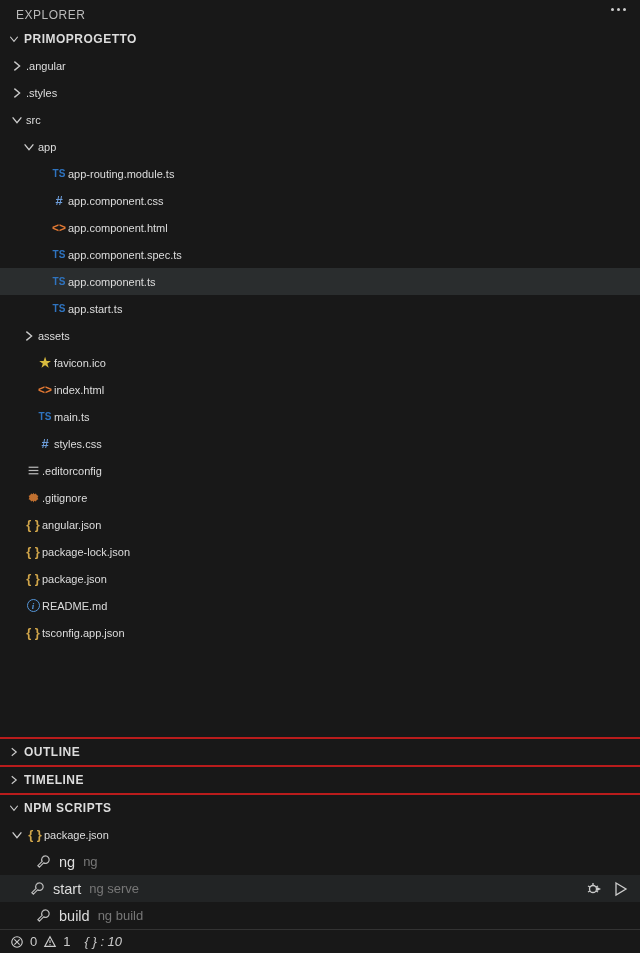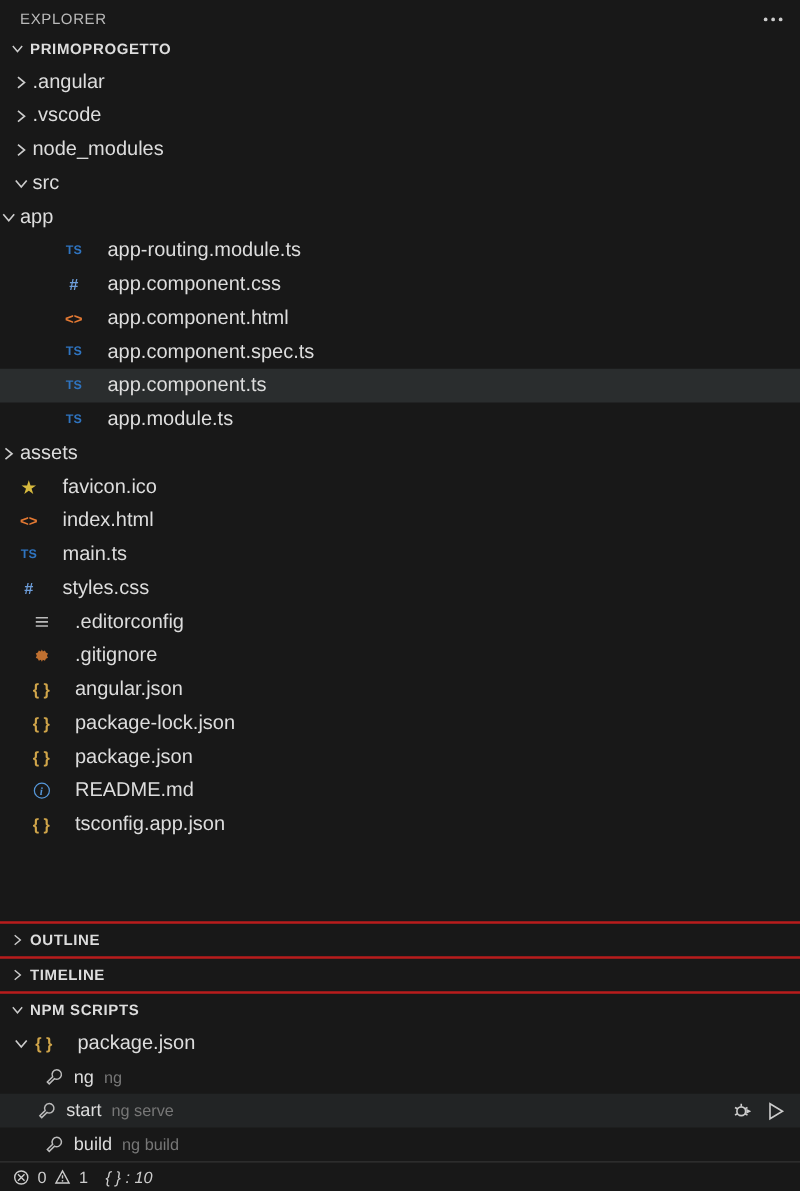"EXPLORER" .header { align-items: center -> none }
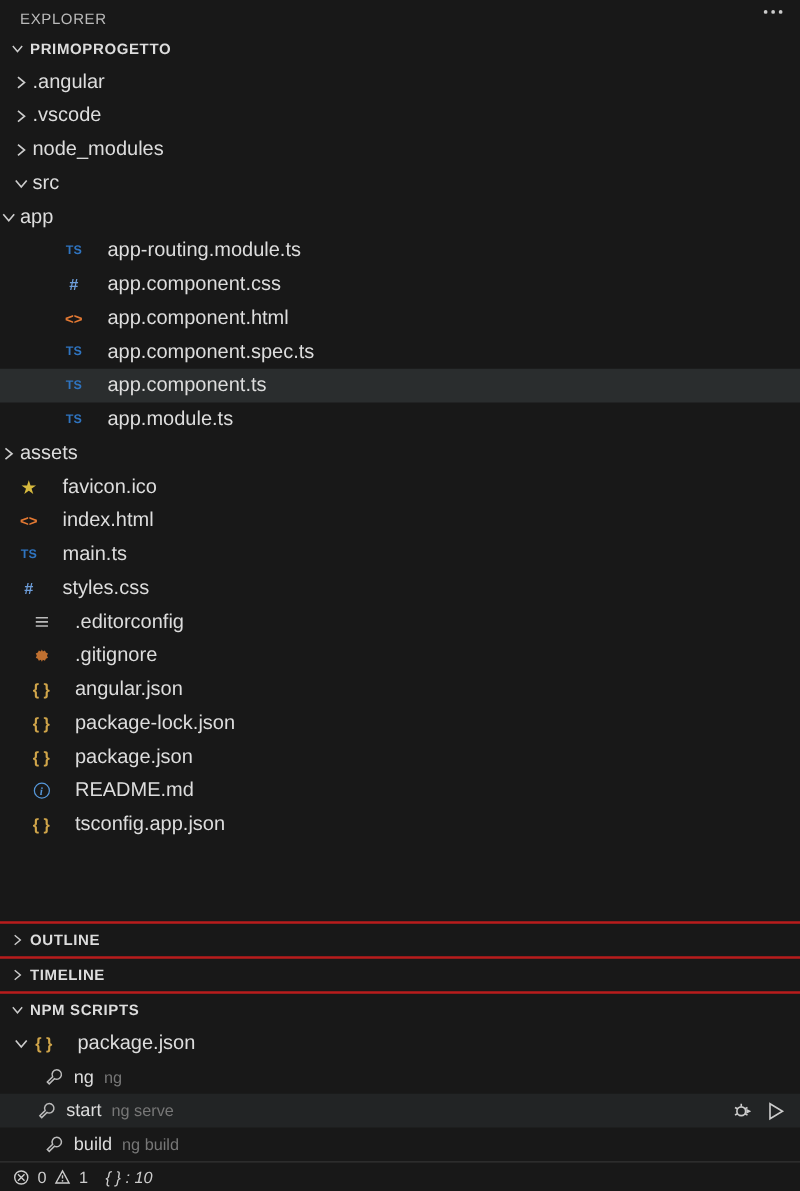".angular" .label { font-size: 16px -> 11px }
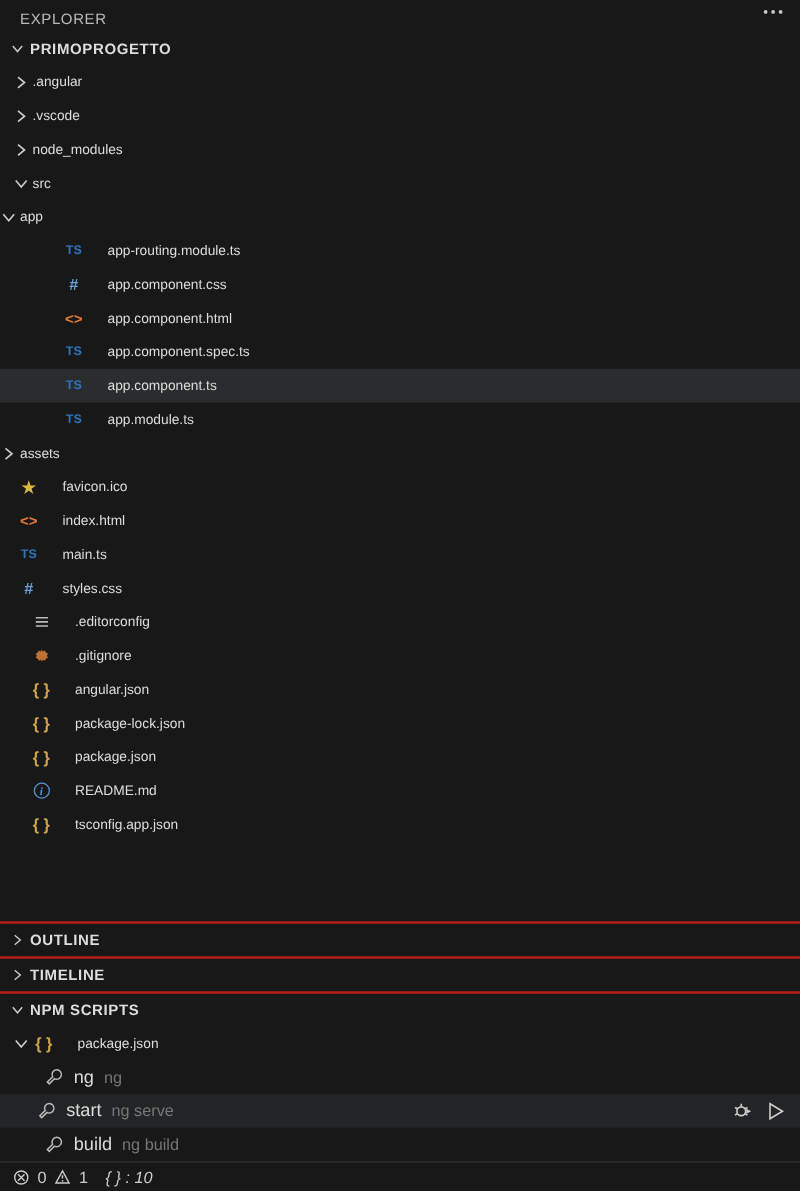".vscode" span.label { text: .vscode -> .styles }
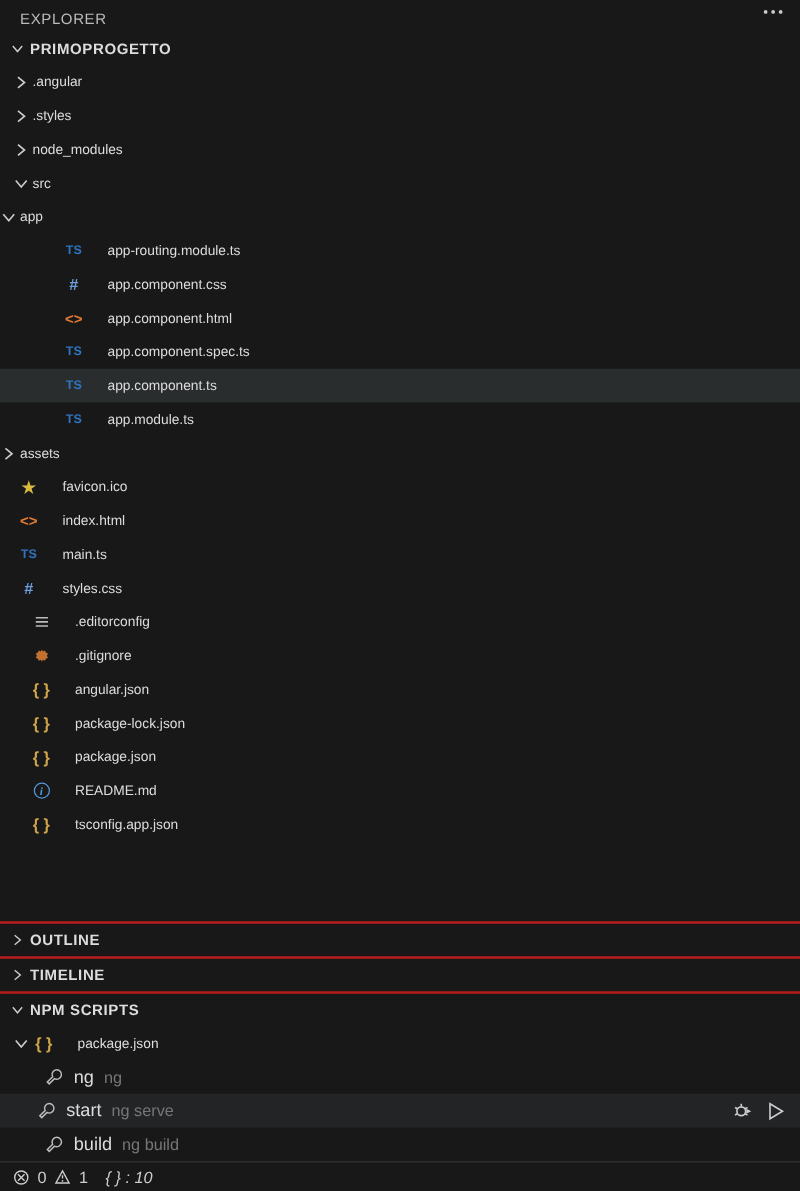"node_modules" div.row { html: <div> <svg> <path></path> </svg> <span>node_modules</span> </div> -> none }
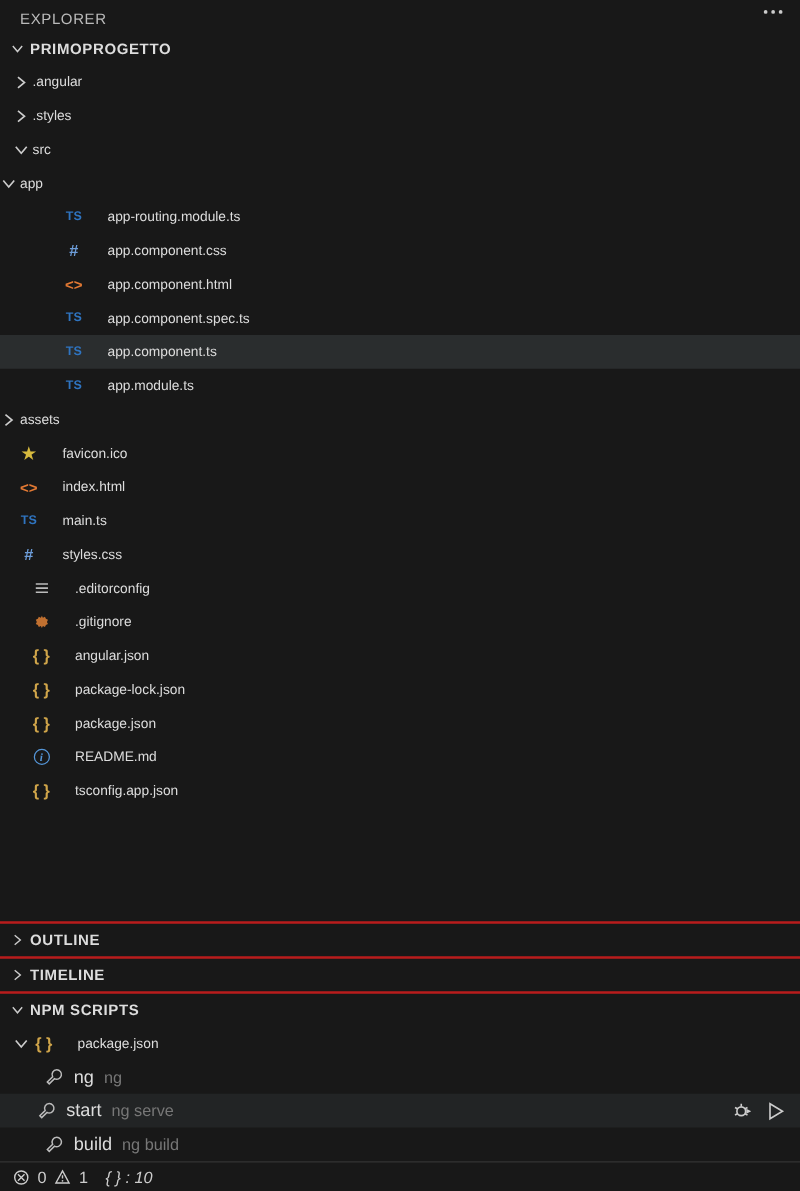"app" .indent1 { padding-left: none -> 22px }
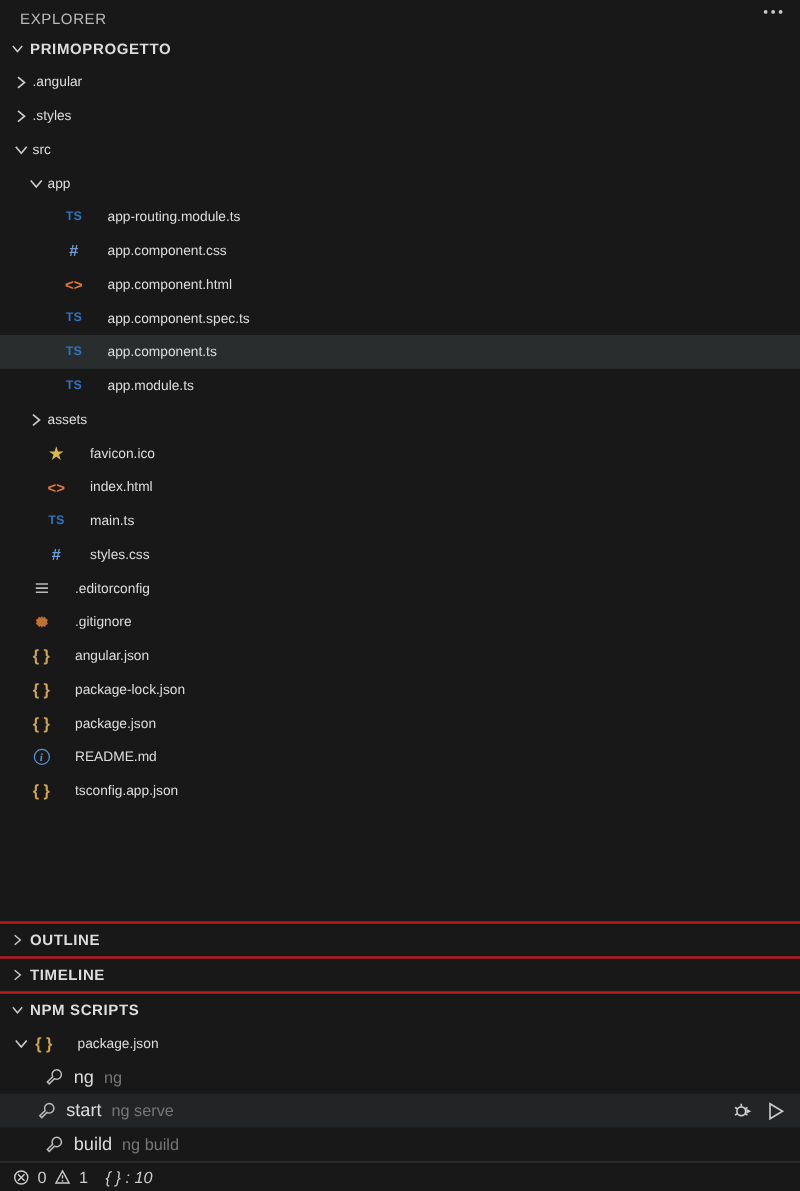"TS" .icon { margin-right: 18px -> 0 }
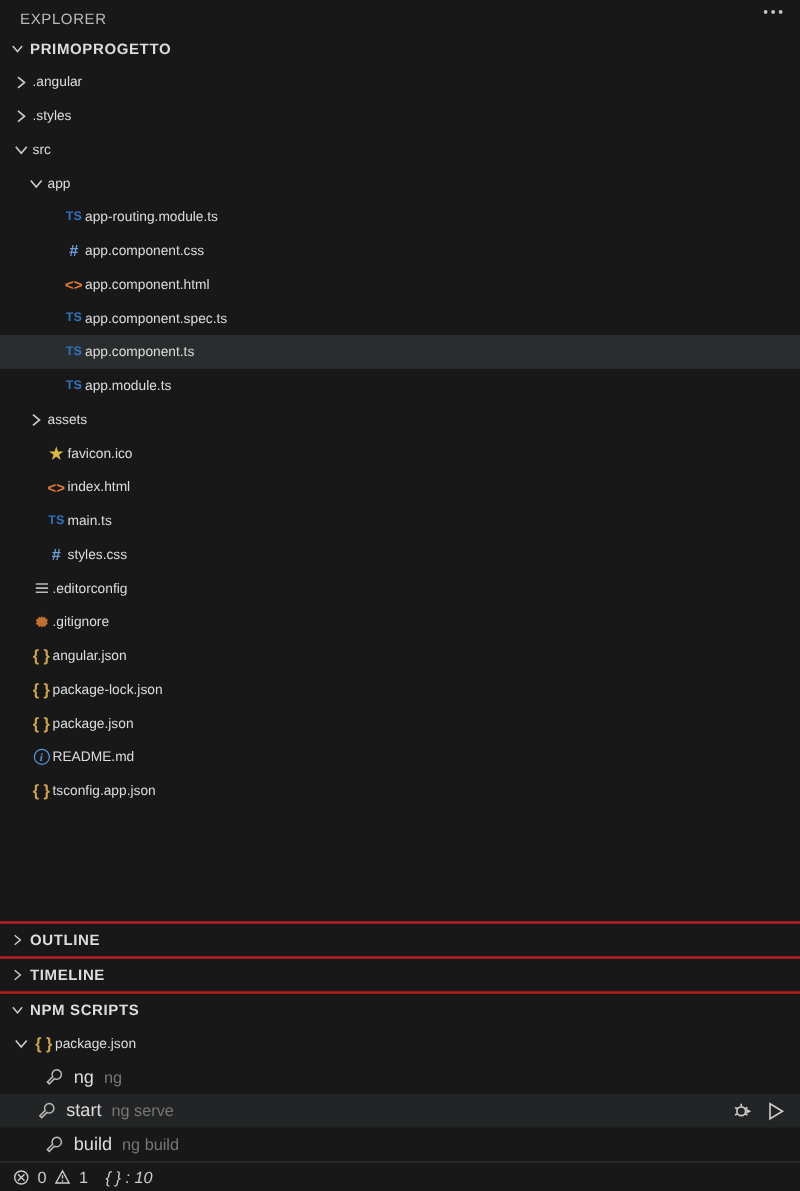"app.module.ts" span.label { text: app.module.ts -> app.start.ts }
